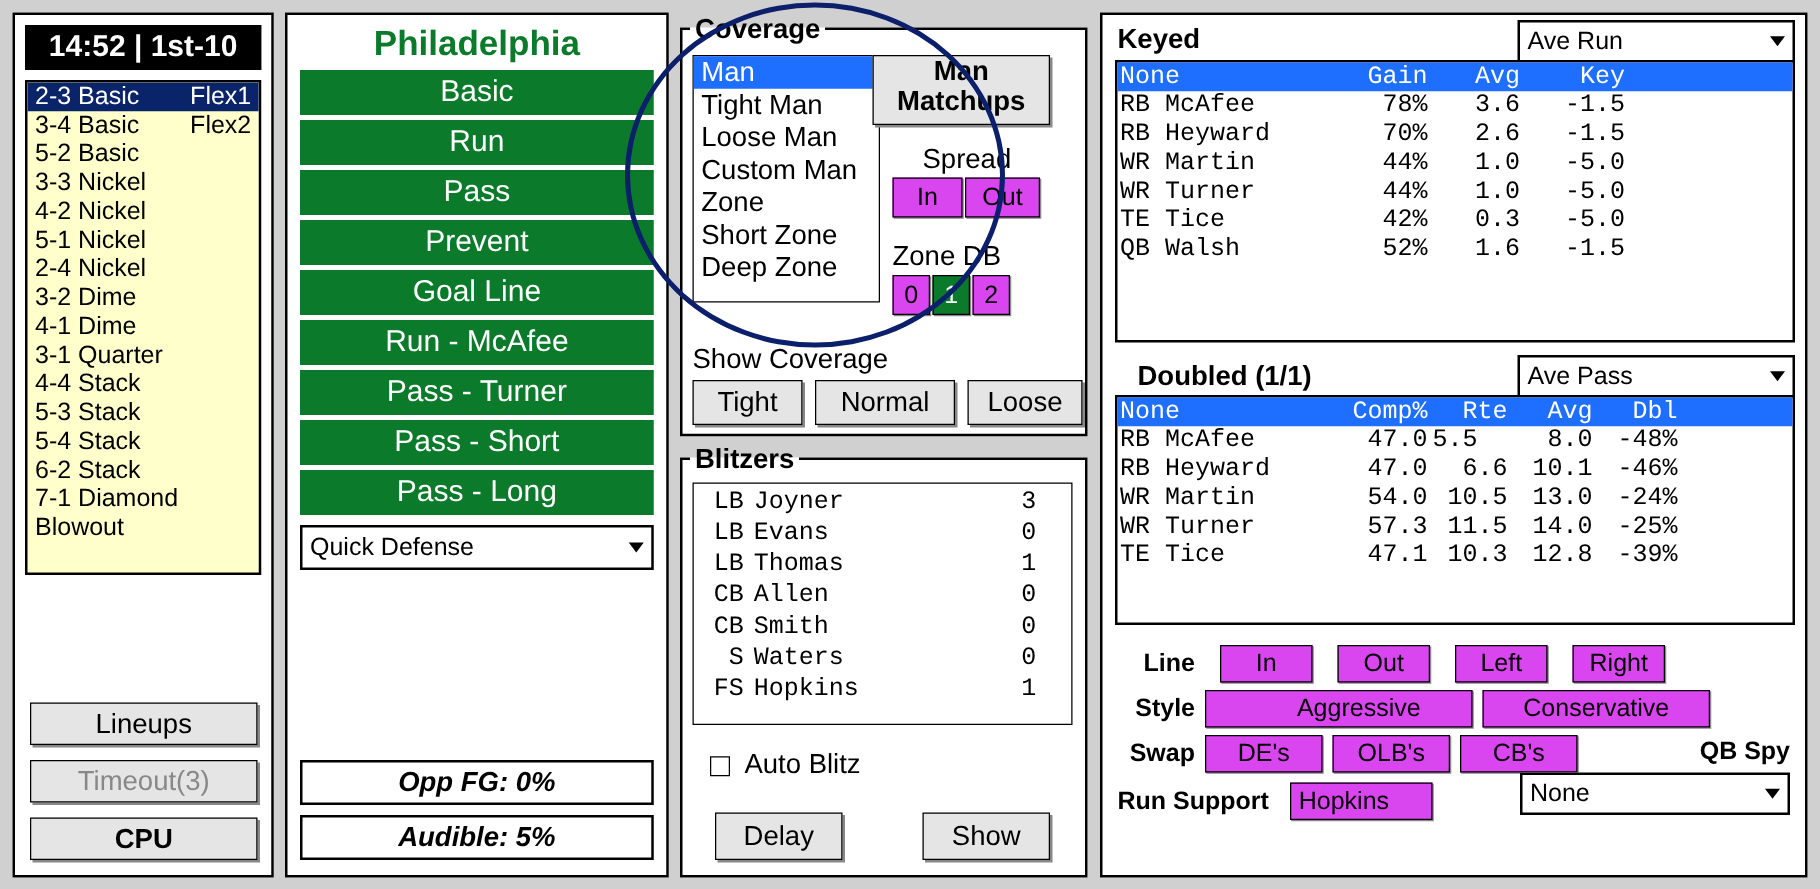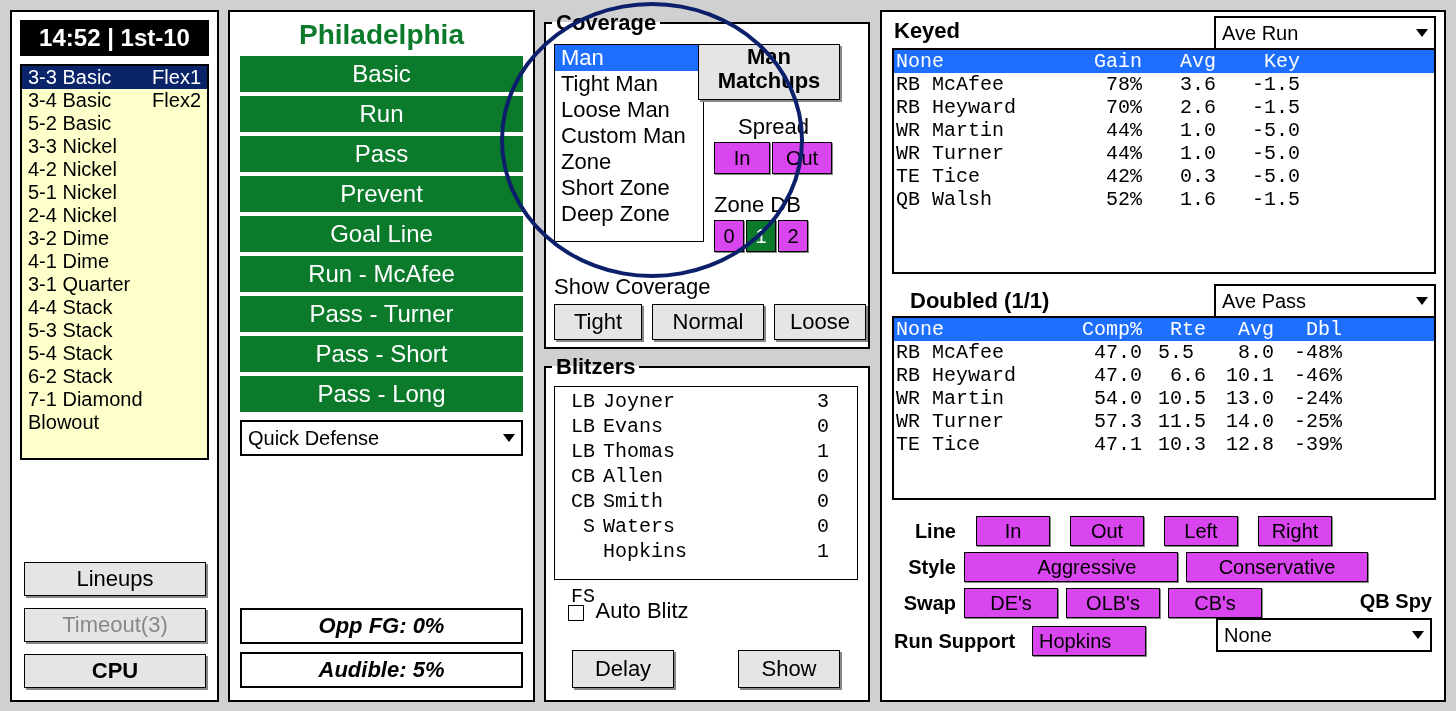"3-3 Basic" span.f-name { text: 3-3 -> 2-3 }
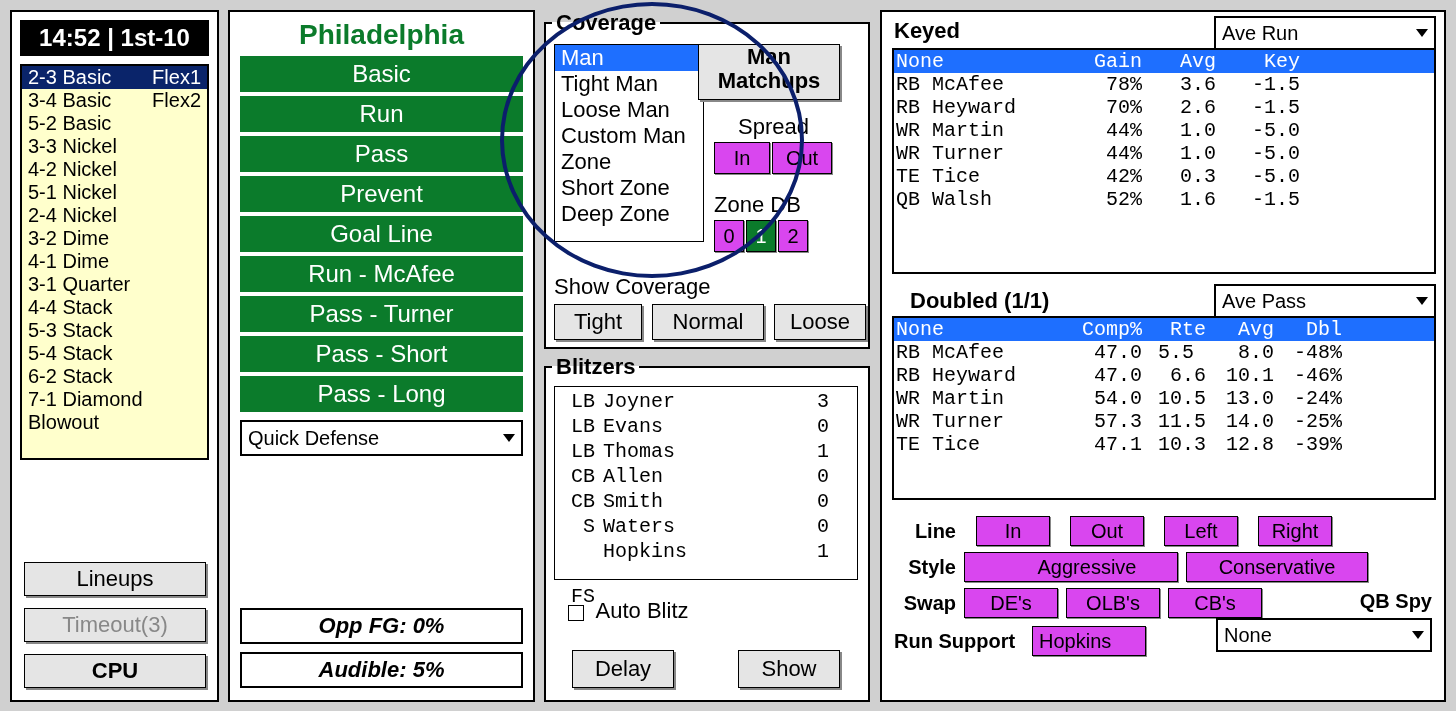"5.5" div.col { text-align: center -> left }
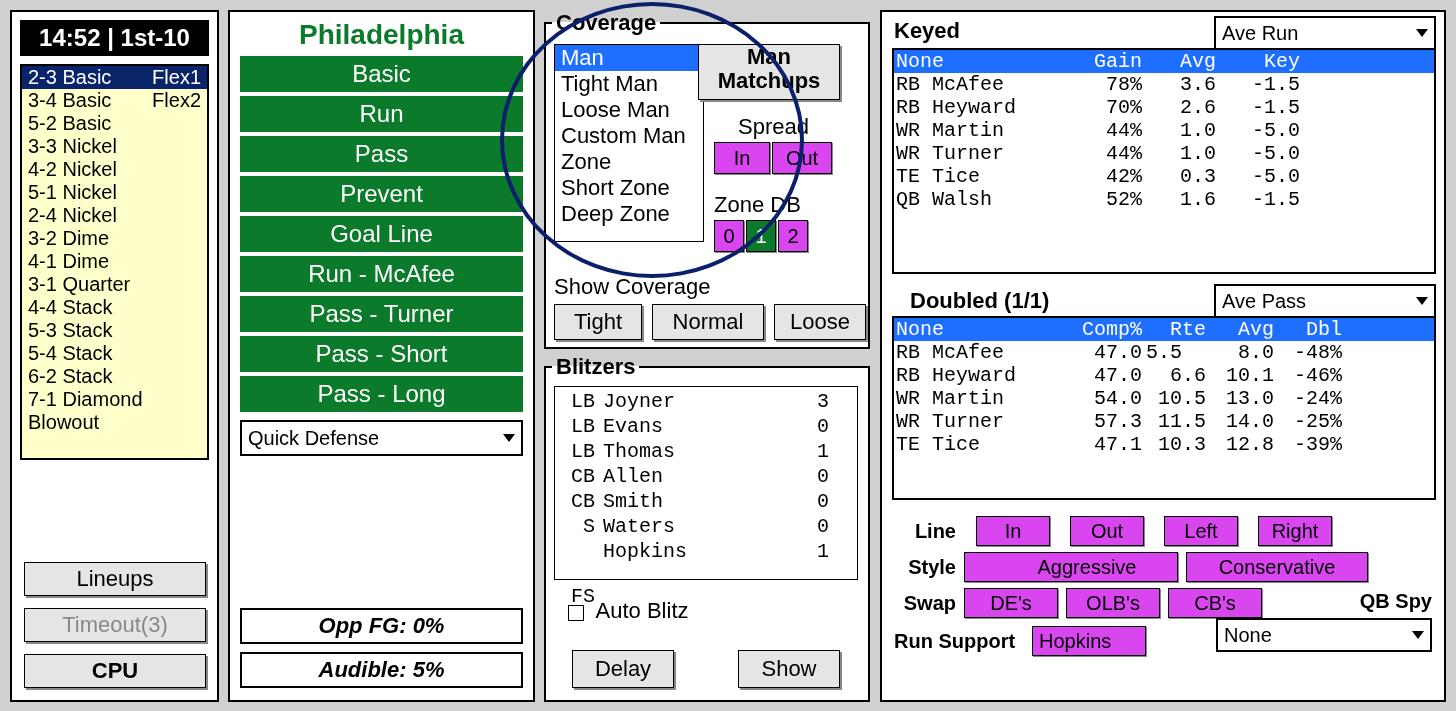"FS" span { margin-top: 45px -> none }
